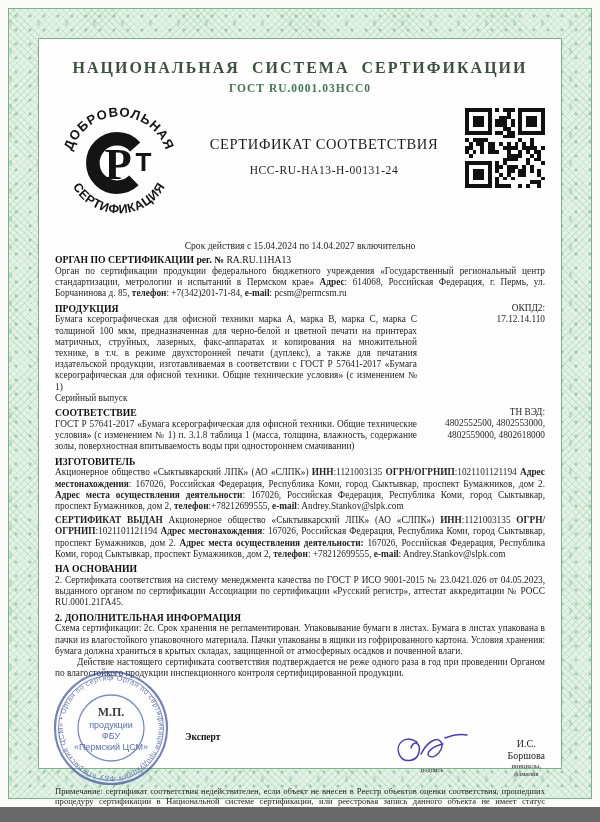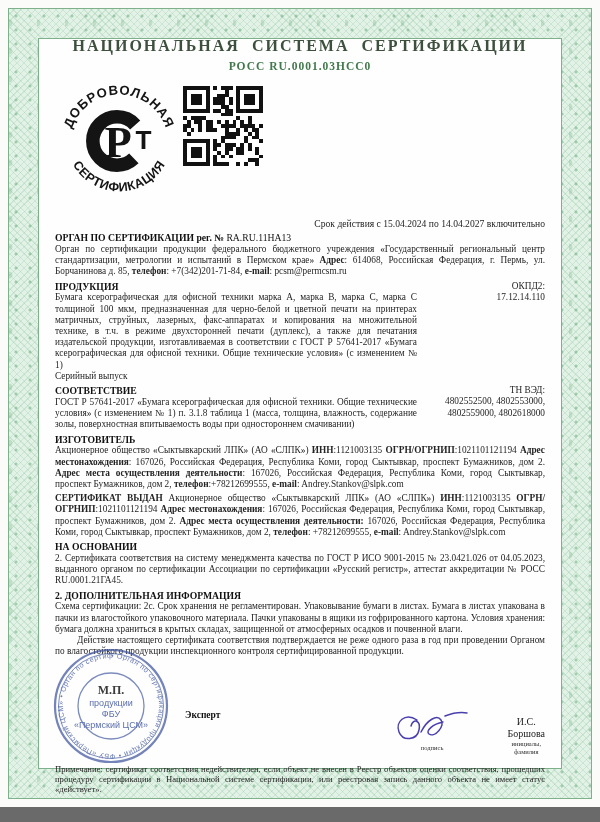"НАЦИОНАЛЬНАЯ СИСТЕМА СЕРТИФИКАЦИИ" .sys-title { margin-top: none -> 22px }
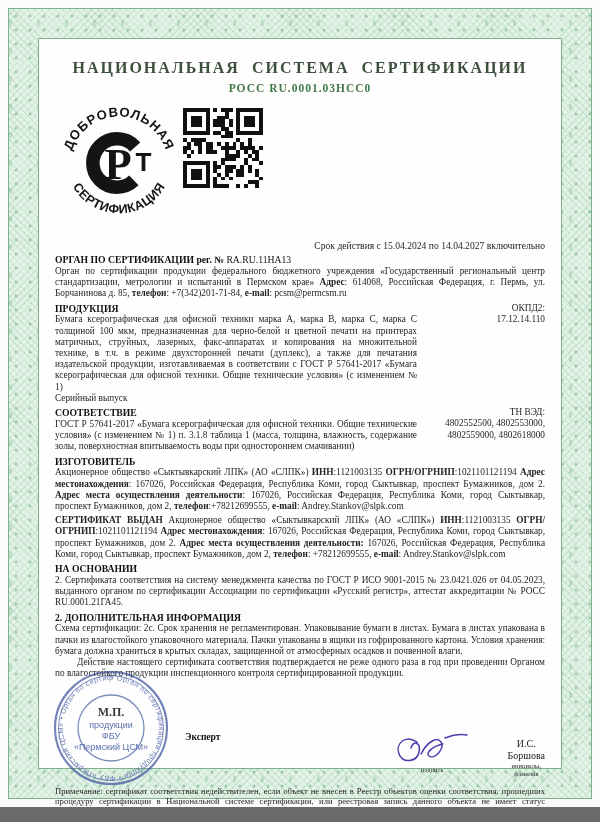"РОСС RU.0001.03НСС0" div.ross-num { text: РОСС -> ГОСТ }
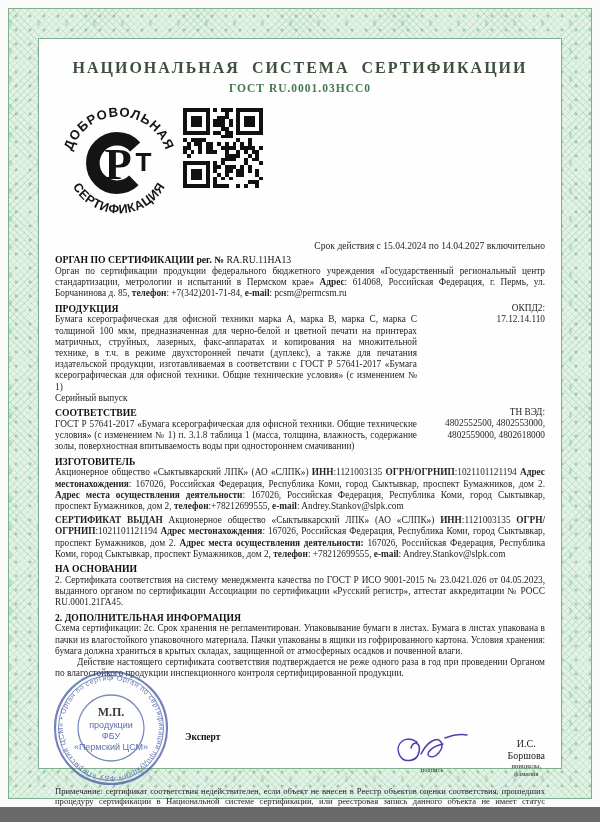"СЕРТИФИКАТ СООТВЕТСТВИЯ" div.head-center { html: none -> <div> <div>СЕРТИФИКАТ СООТВЕТСТВИЯ</div> <div>НСС-RU-НА13-Н-00131-24</div> </div> }
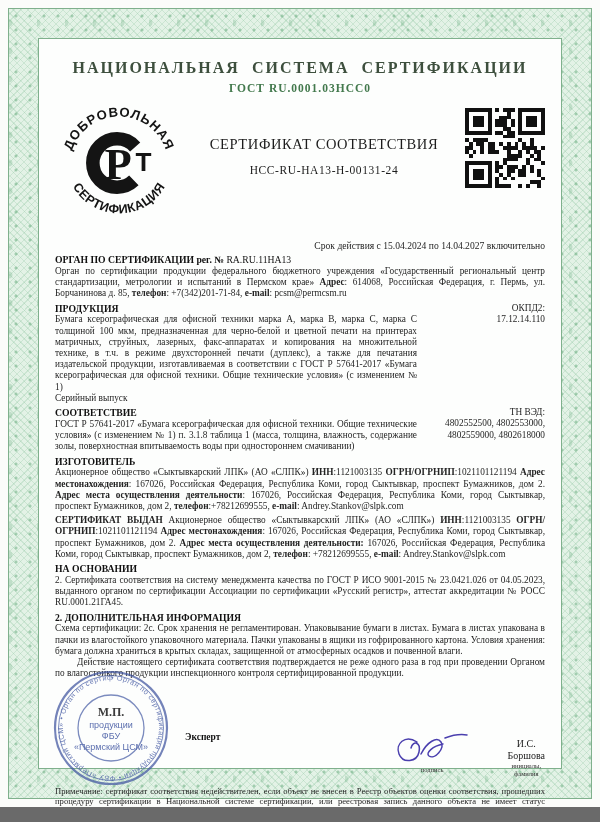"Срок действия с 15.04.2024 по" .validity { text-align: right -> center }
